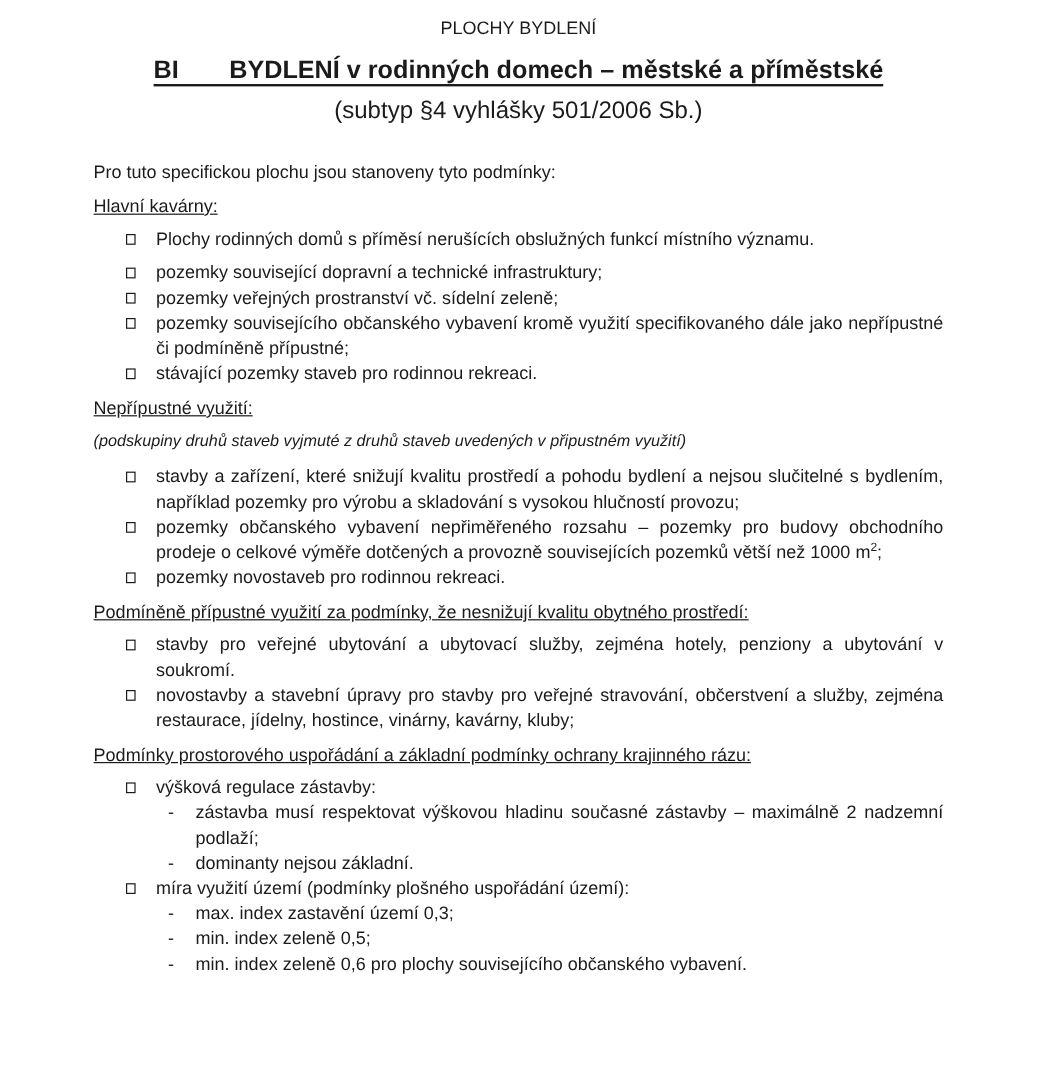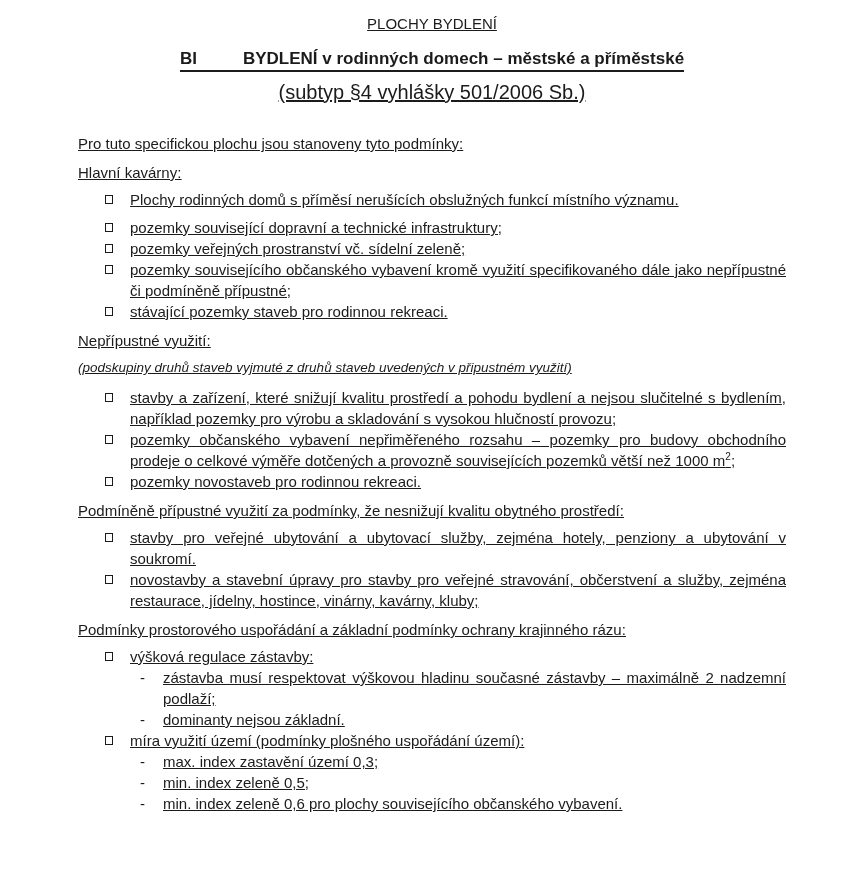"PLOCHY BYDLENÍ" .doc { text-decoration: underline -> none }
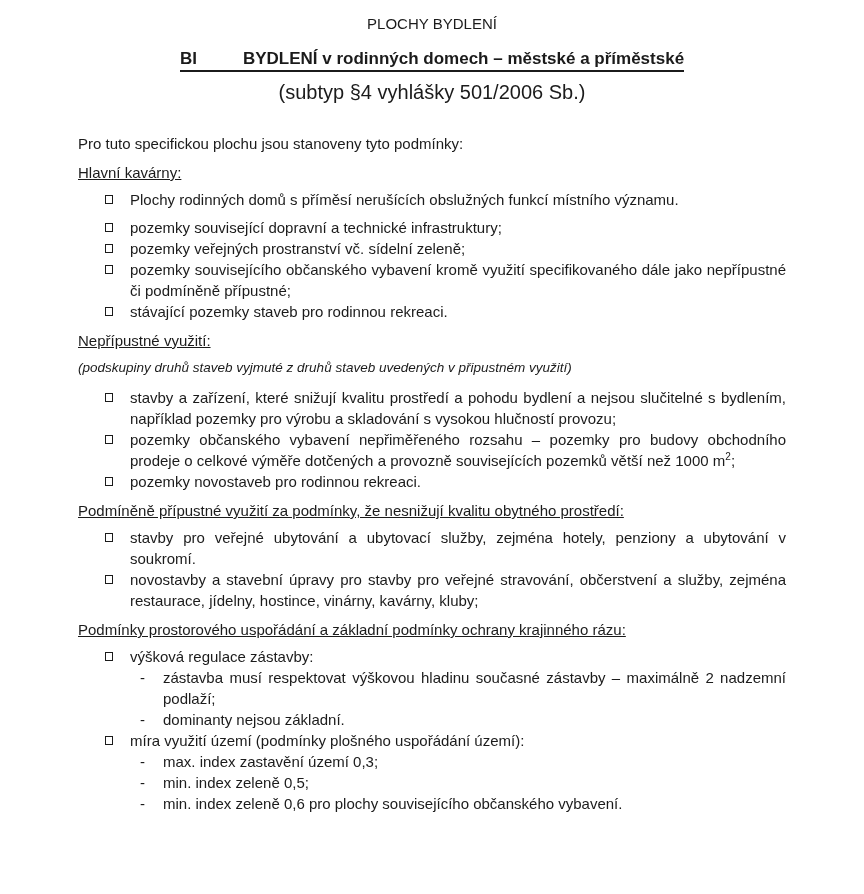"BI BYDLENÍ v rodinných domech" .bi-inner { font-size: 17px -> 21px }
